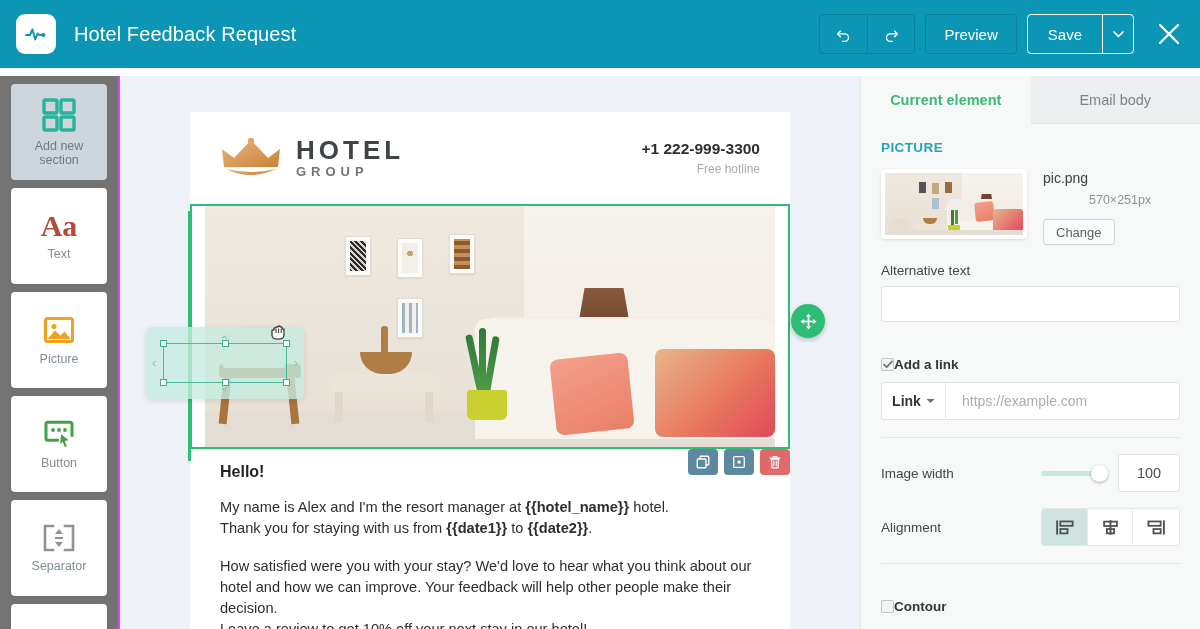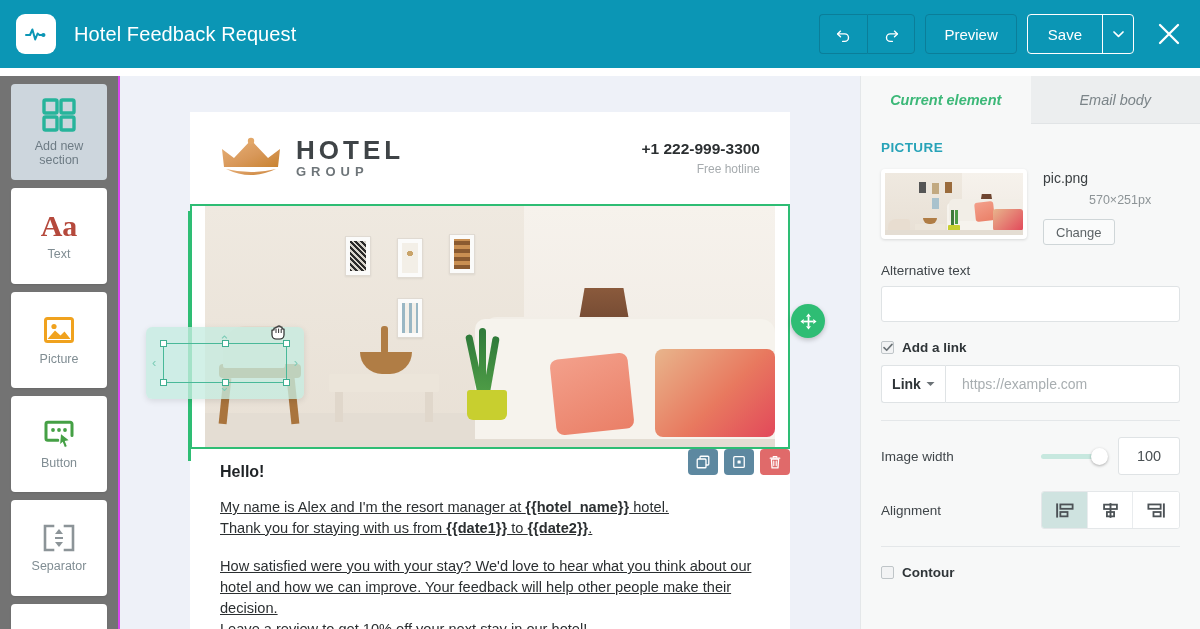"Current element" .tab { font-style: italic -> none }
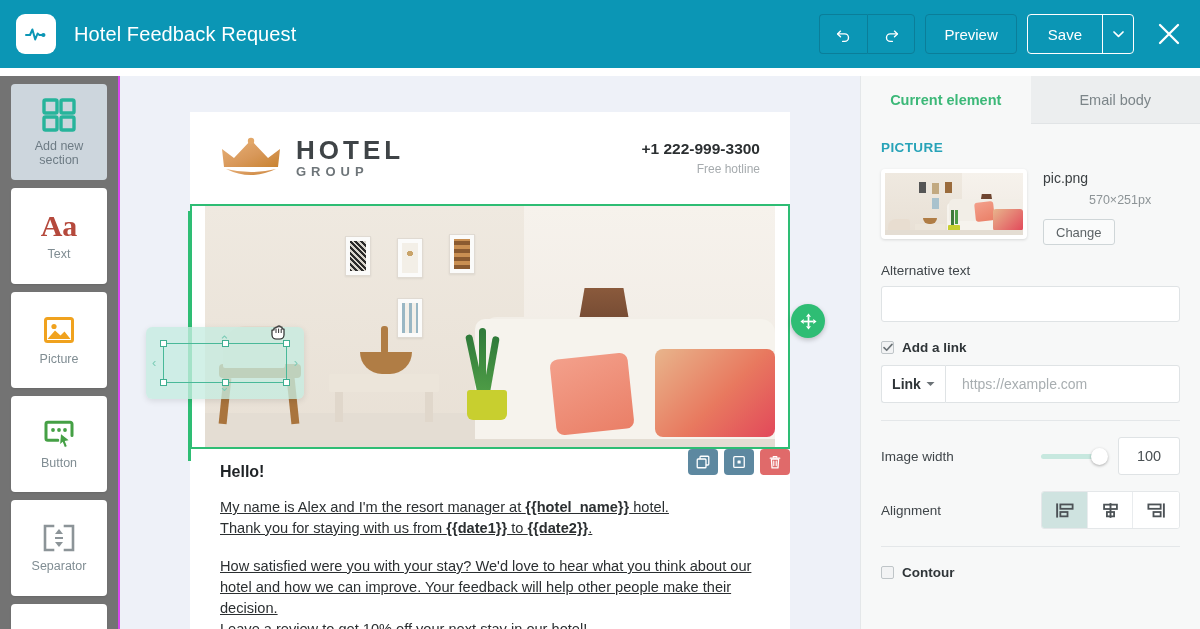"Add a link" .cbrow { gap: 8px -> none; margin-top: 18px -> 35px }
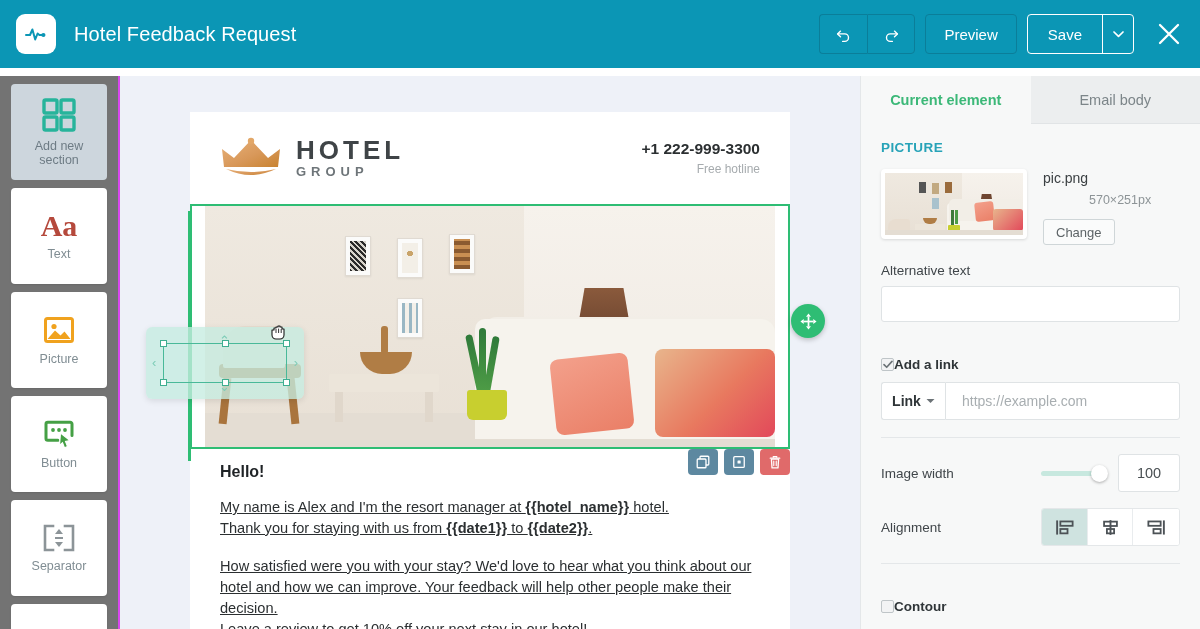"My name is Alex and" .para { text-decoration: underline -> none }
